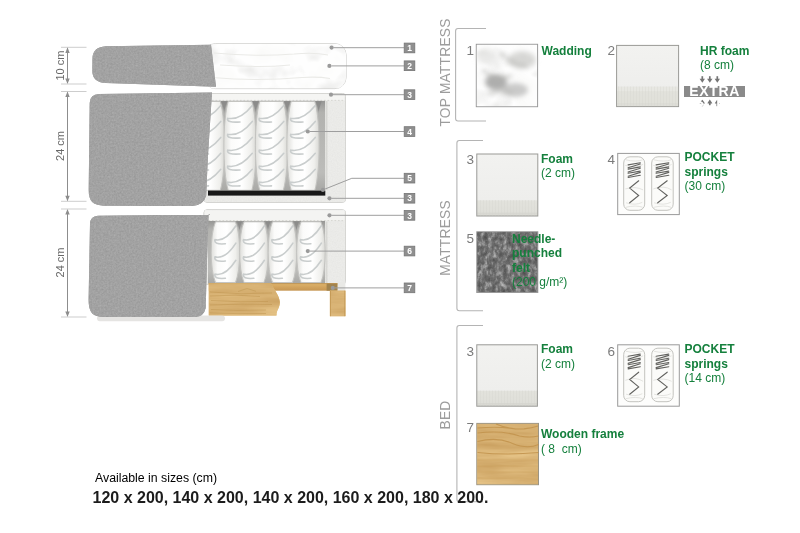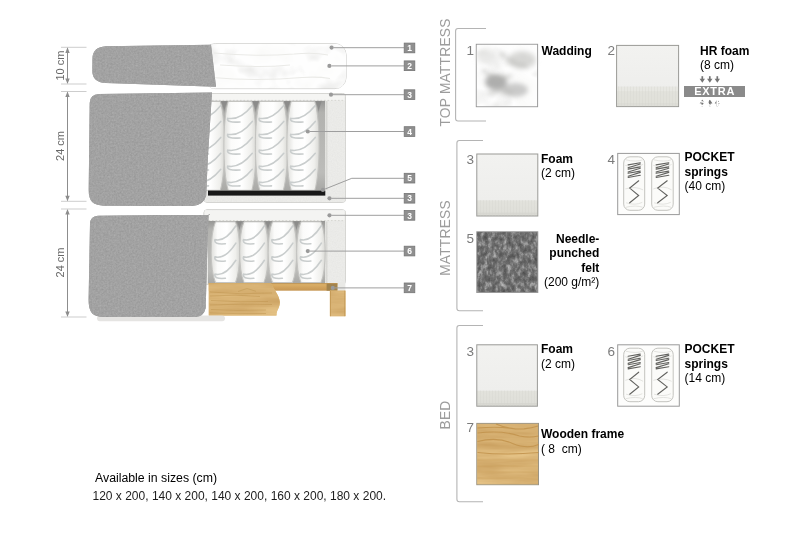"Wadding" .t { color: #000000 -> #15803d }
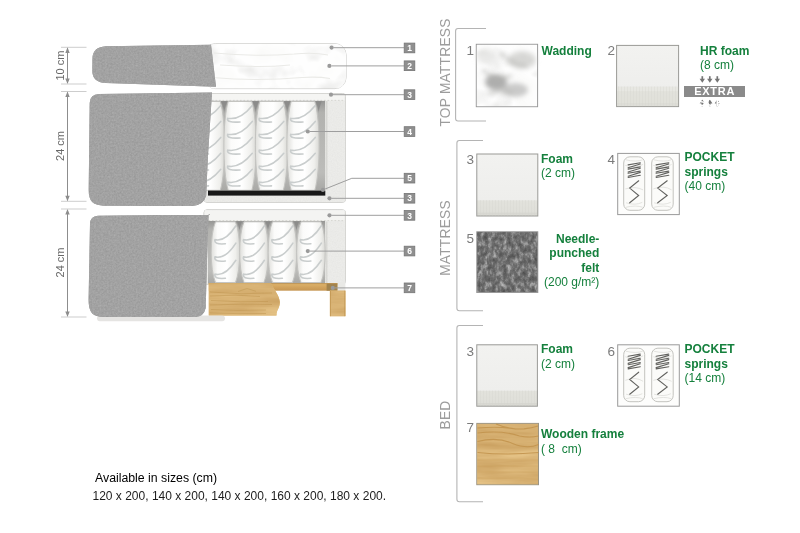"EXTRA SOFT" #es { font-size: 11px -> 14px }
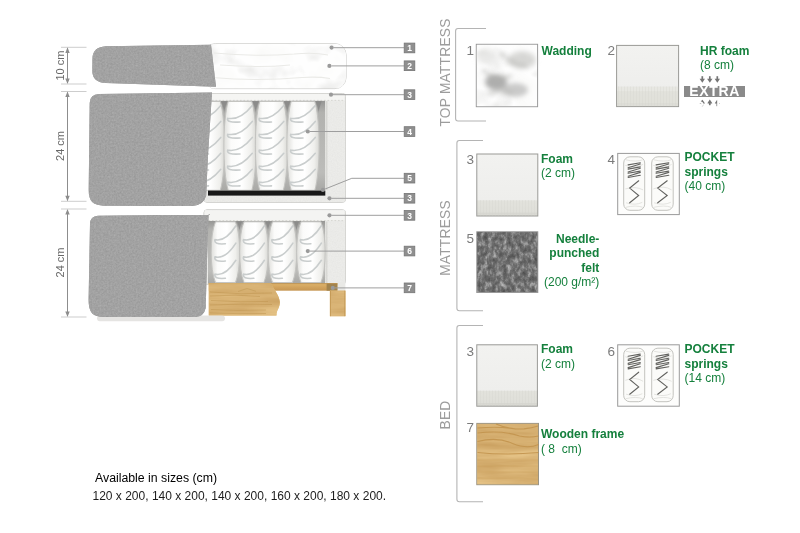"(40 cm)" span.r { text: 40 -> 30 }
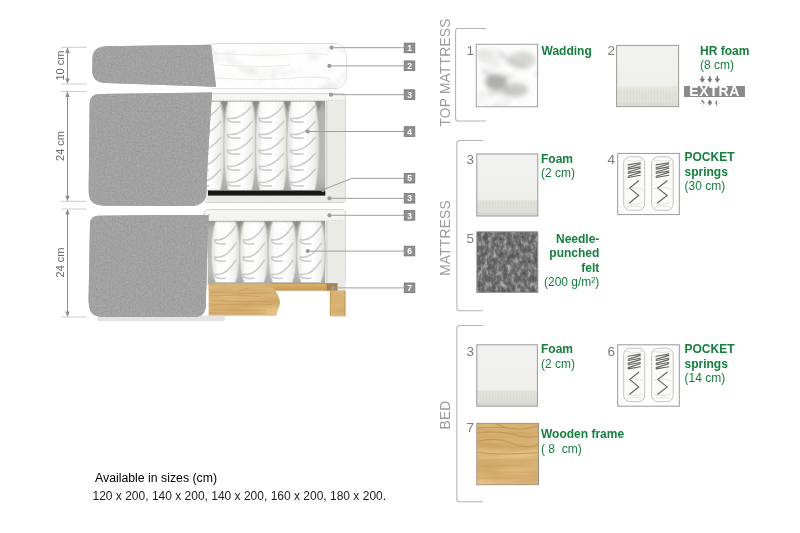"Needle-" div.t { left: 544px -> 512px; text-align: right -> none }
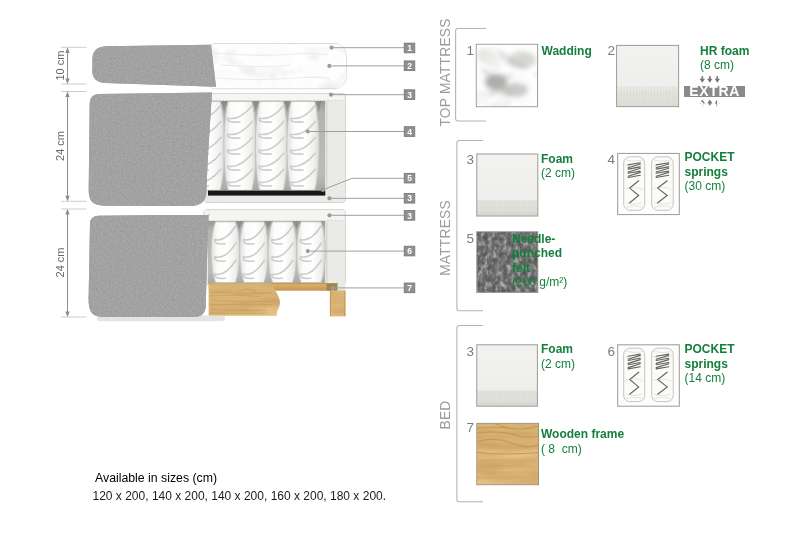"120 x 200, 140 x" #sizes { font-size: 12px -> 16px; font-weight: normal -> bold }
